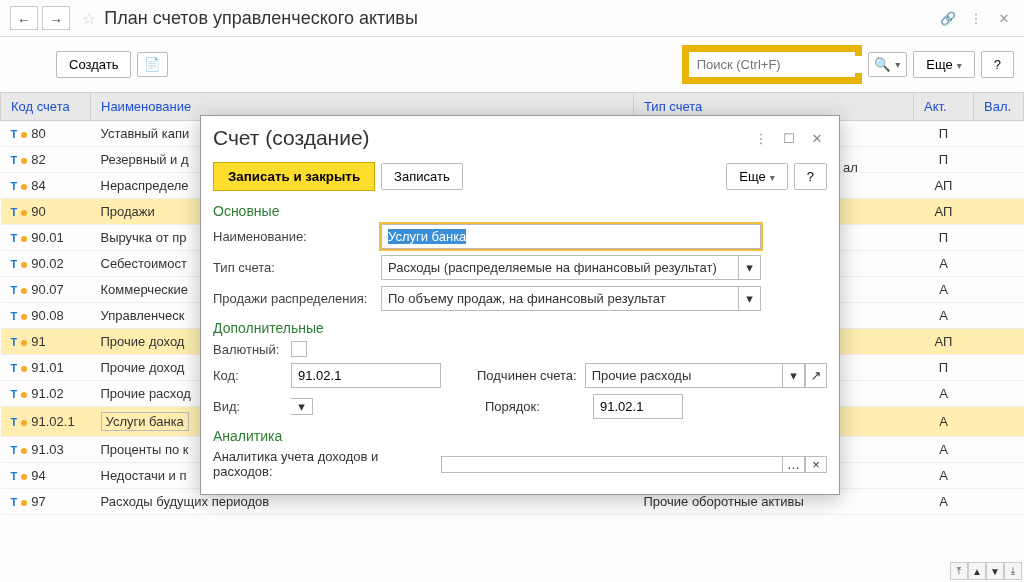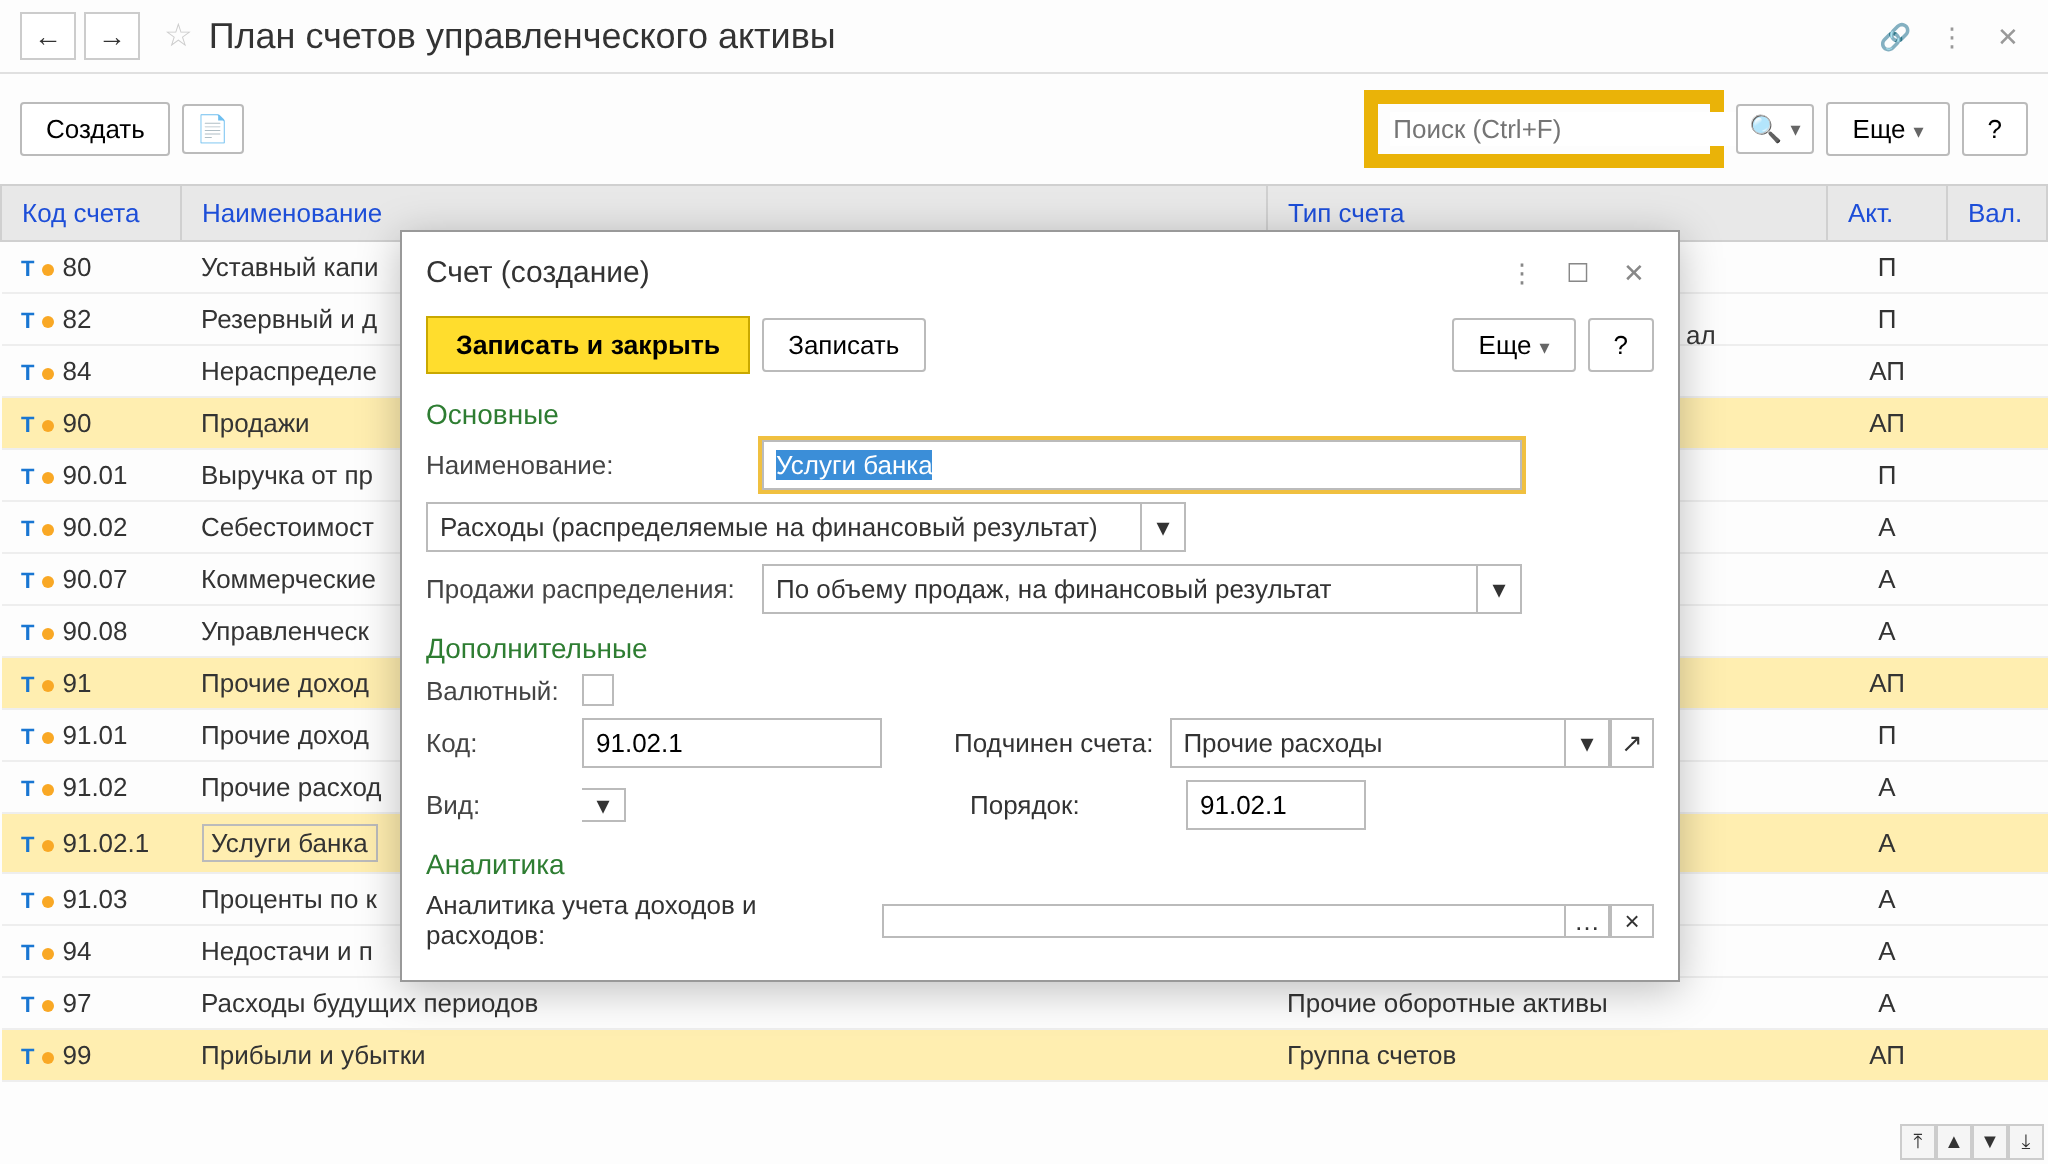"Создать" .toolbar { margin-left: none -> 46px }
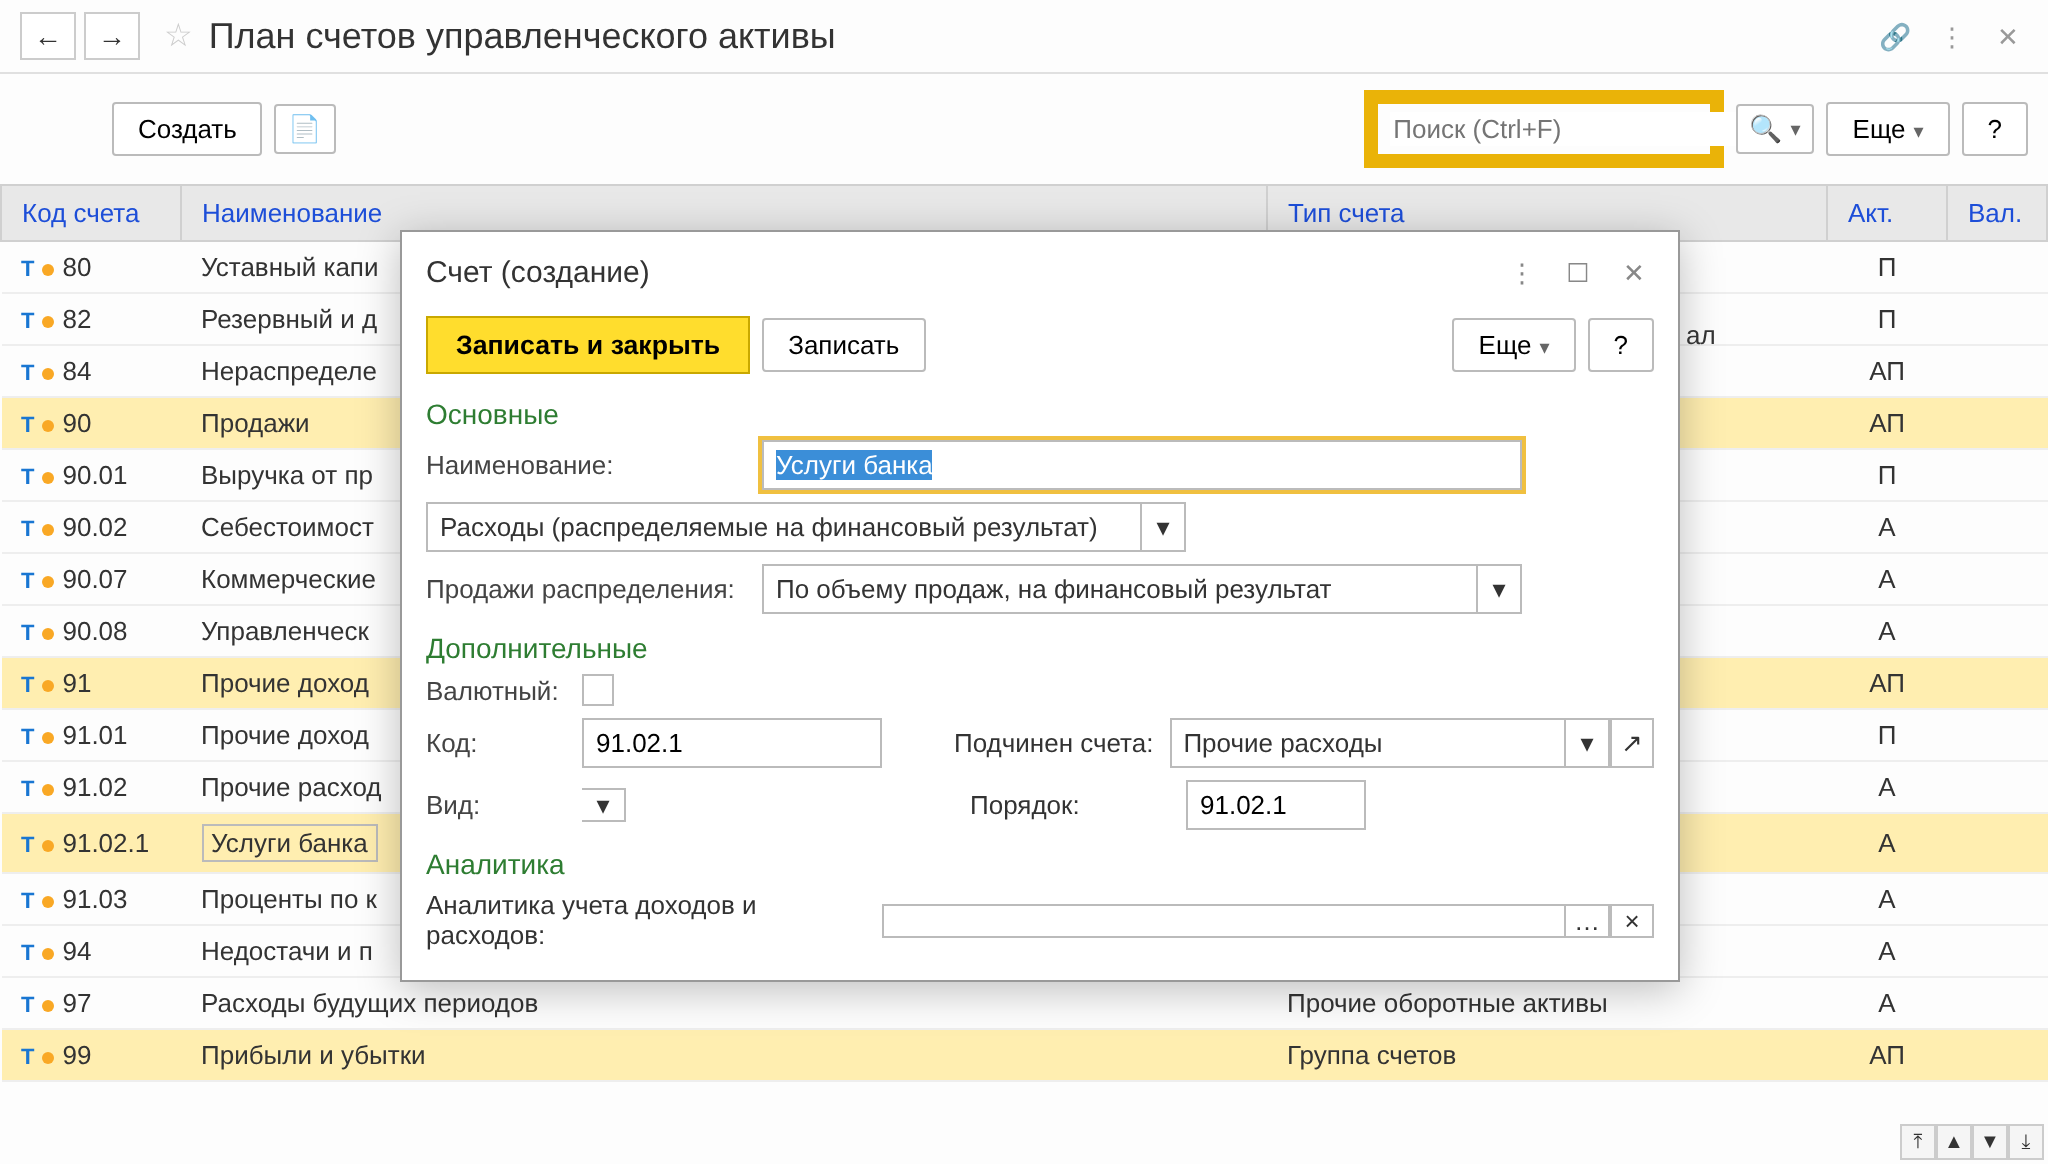"Счет (создание)" .dialog-title { font-size: 15px -> 21px }
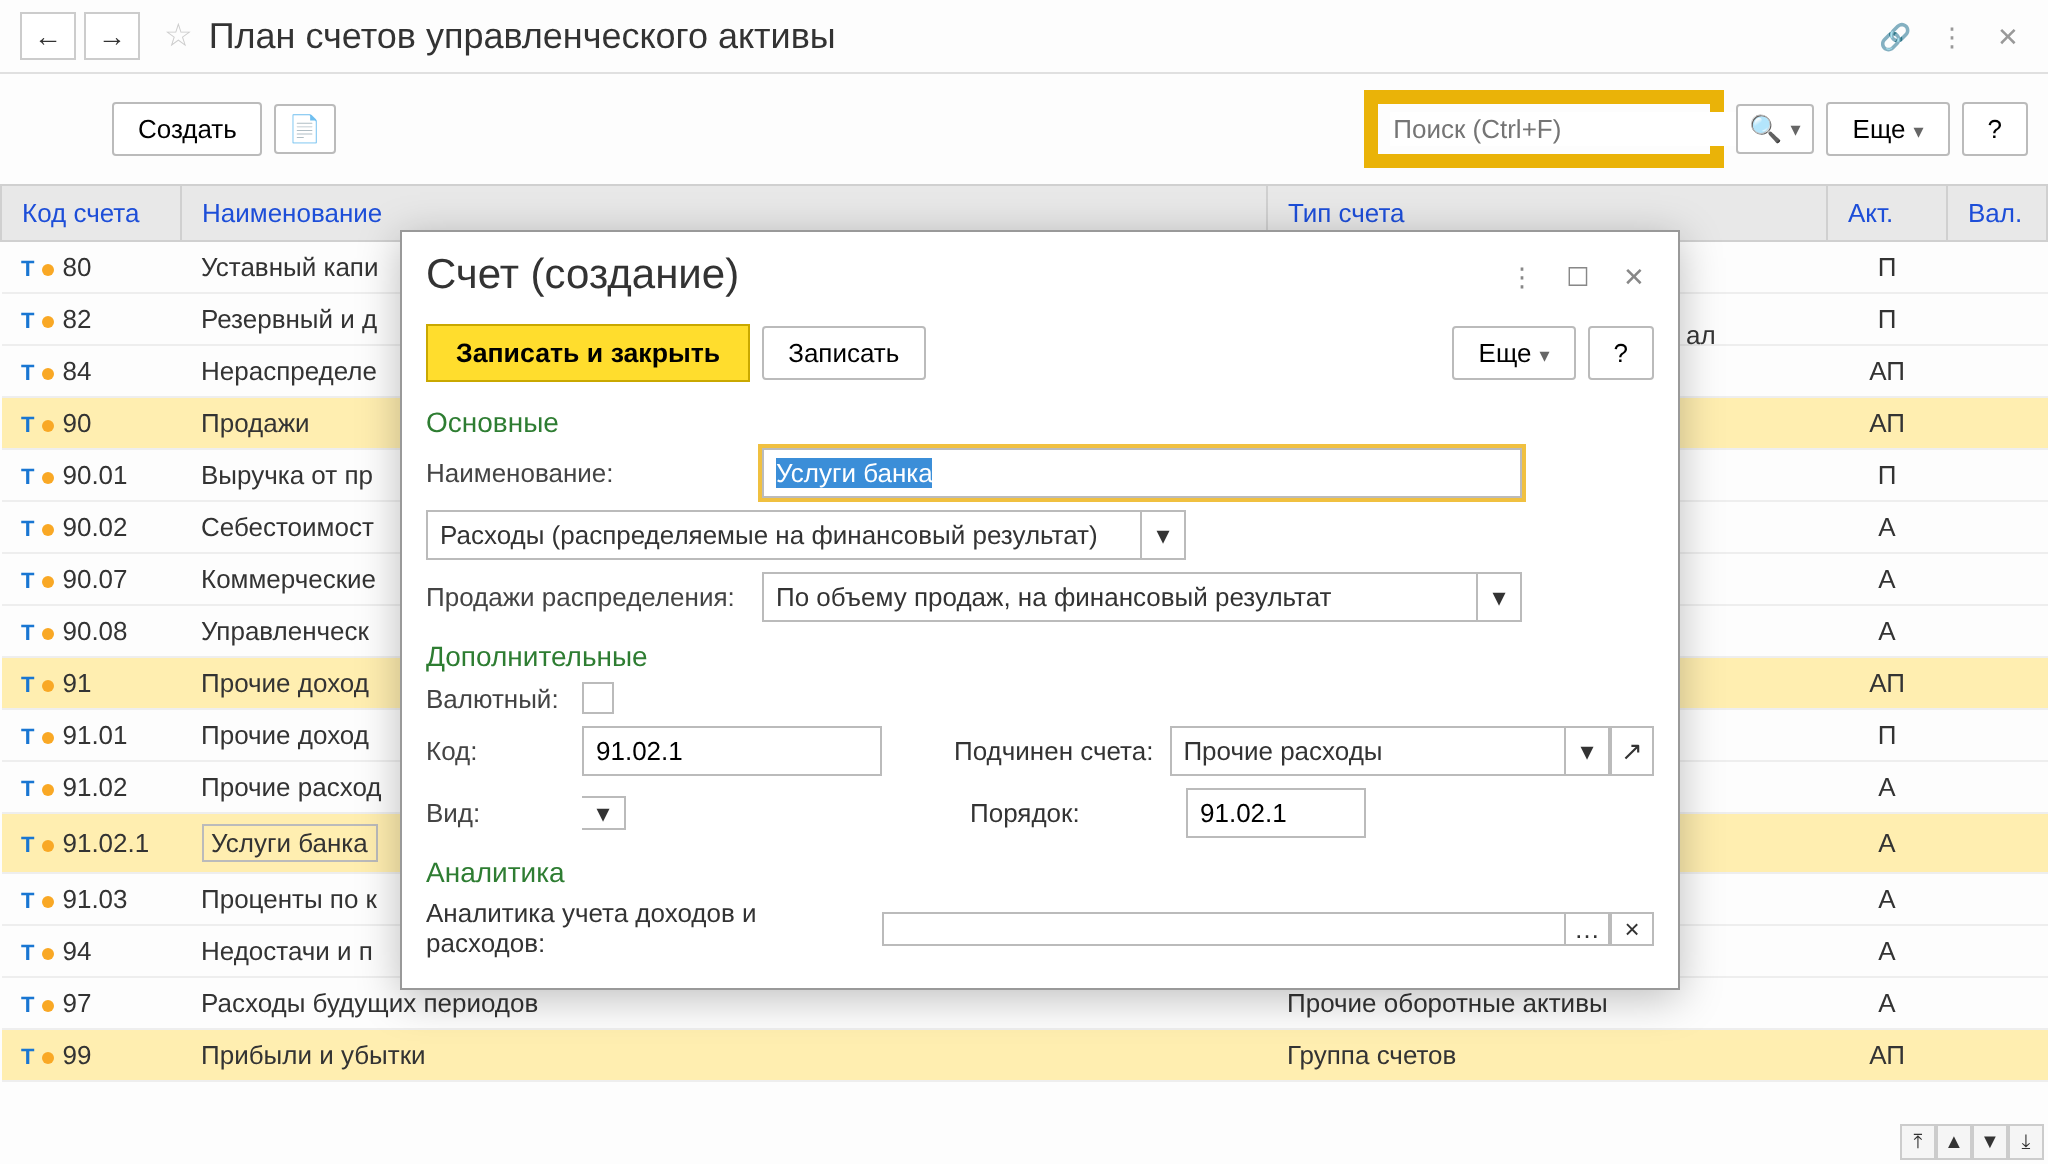"Тип счета:" span.form-label { html: none -> <span>Тип счета:</span> }
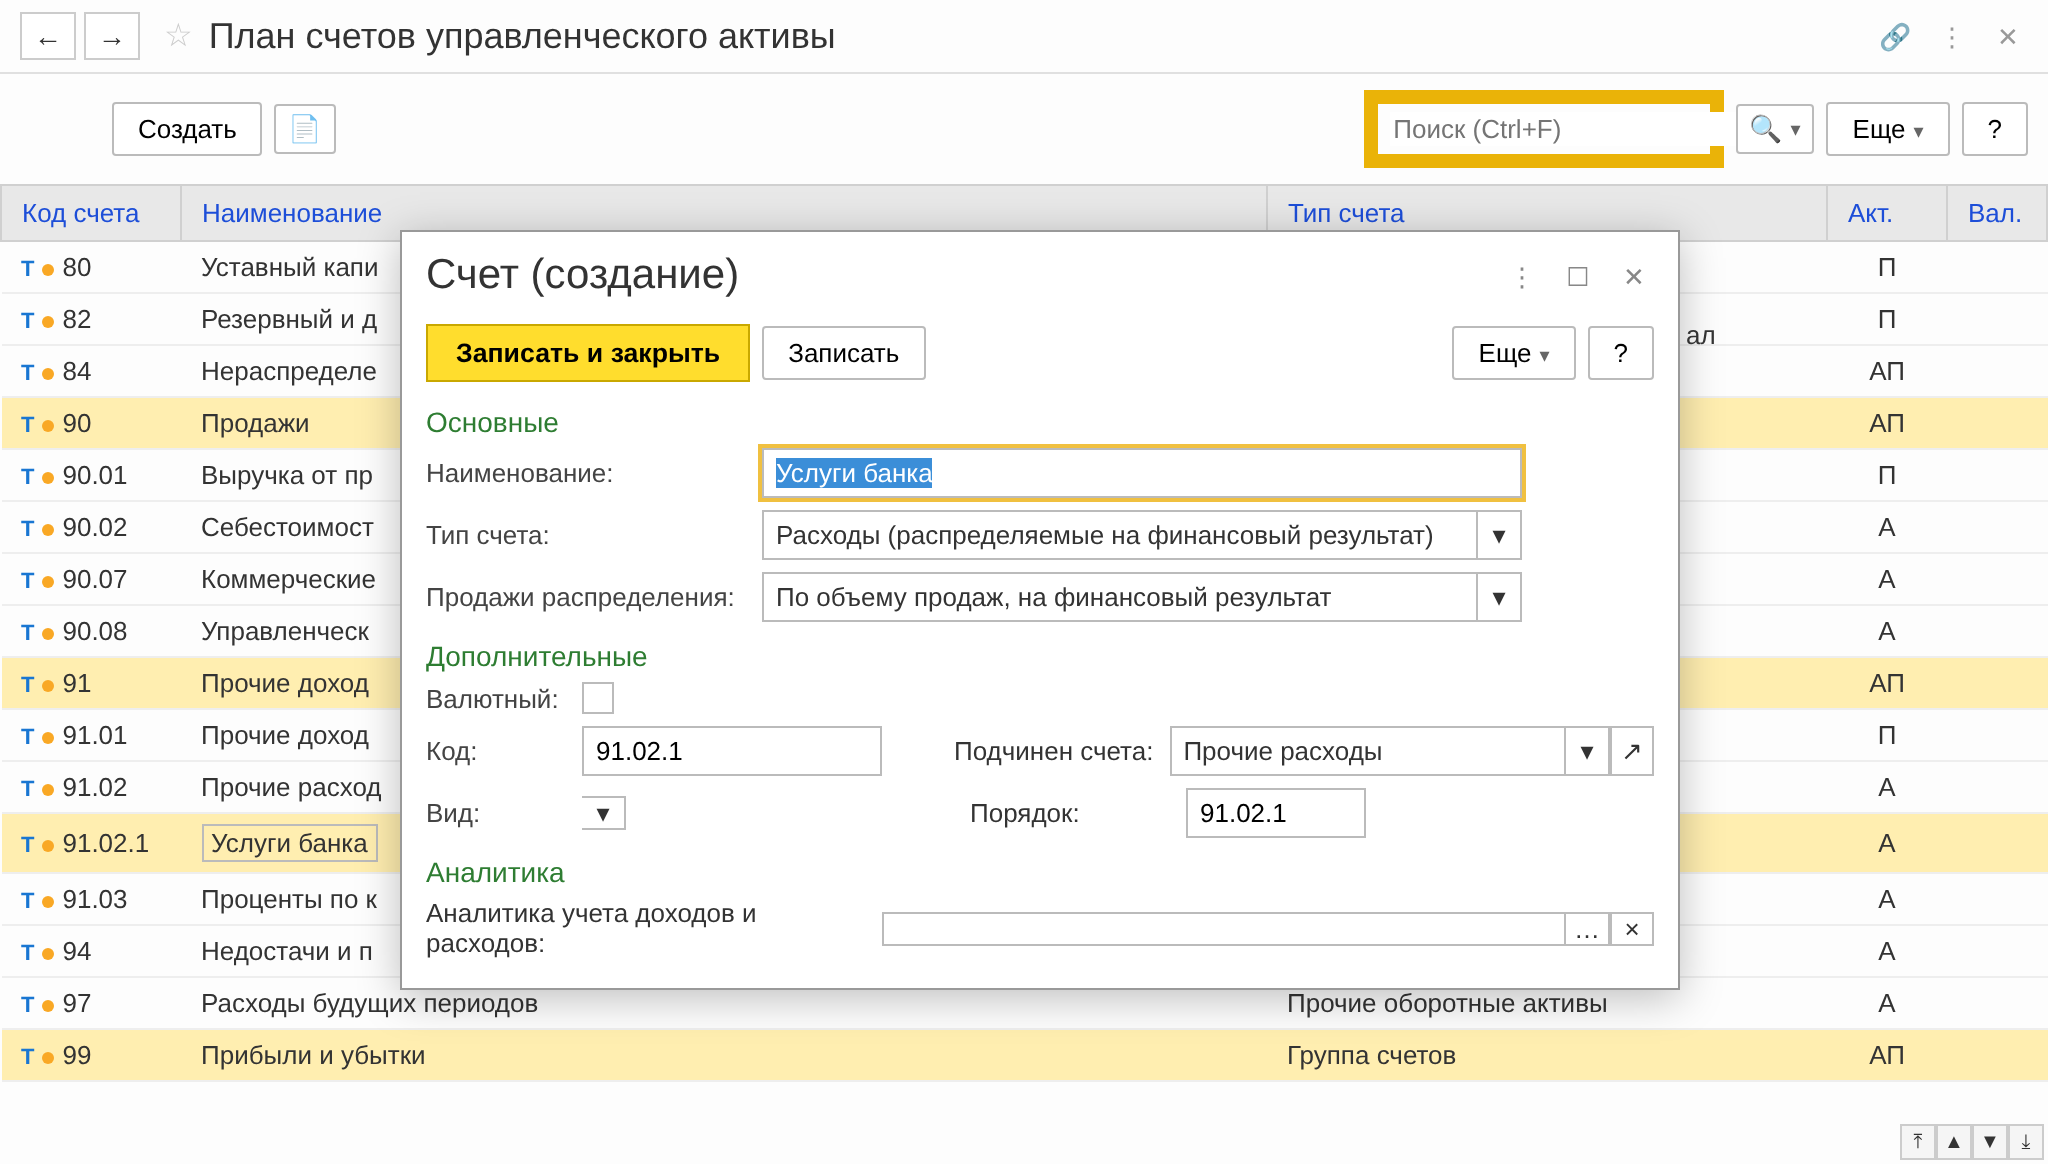"T 99" tr.hl { html: <tr> <td><span>T</span><span></span>99</td> <td>Прибыли и убытки</td> <td>Группа счетов</td> <td>АП</td> <td></td> </tr> -> none }
